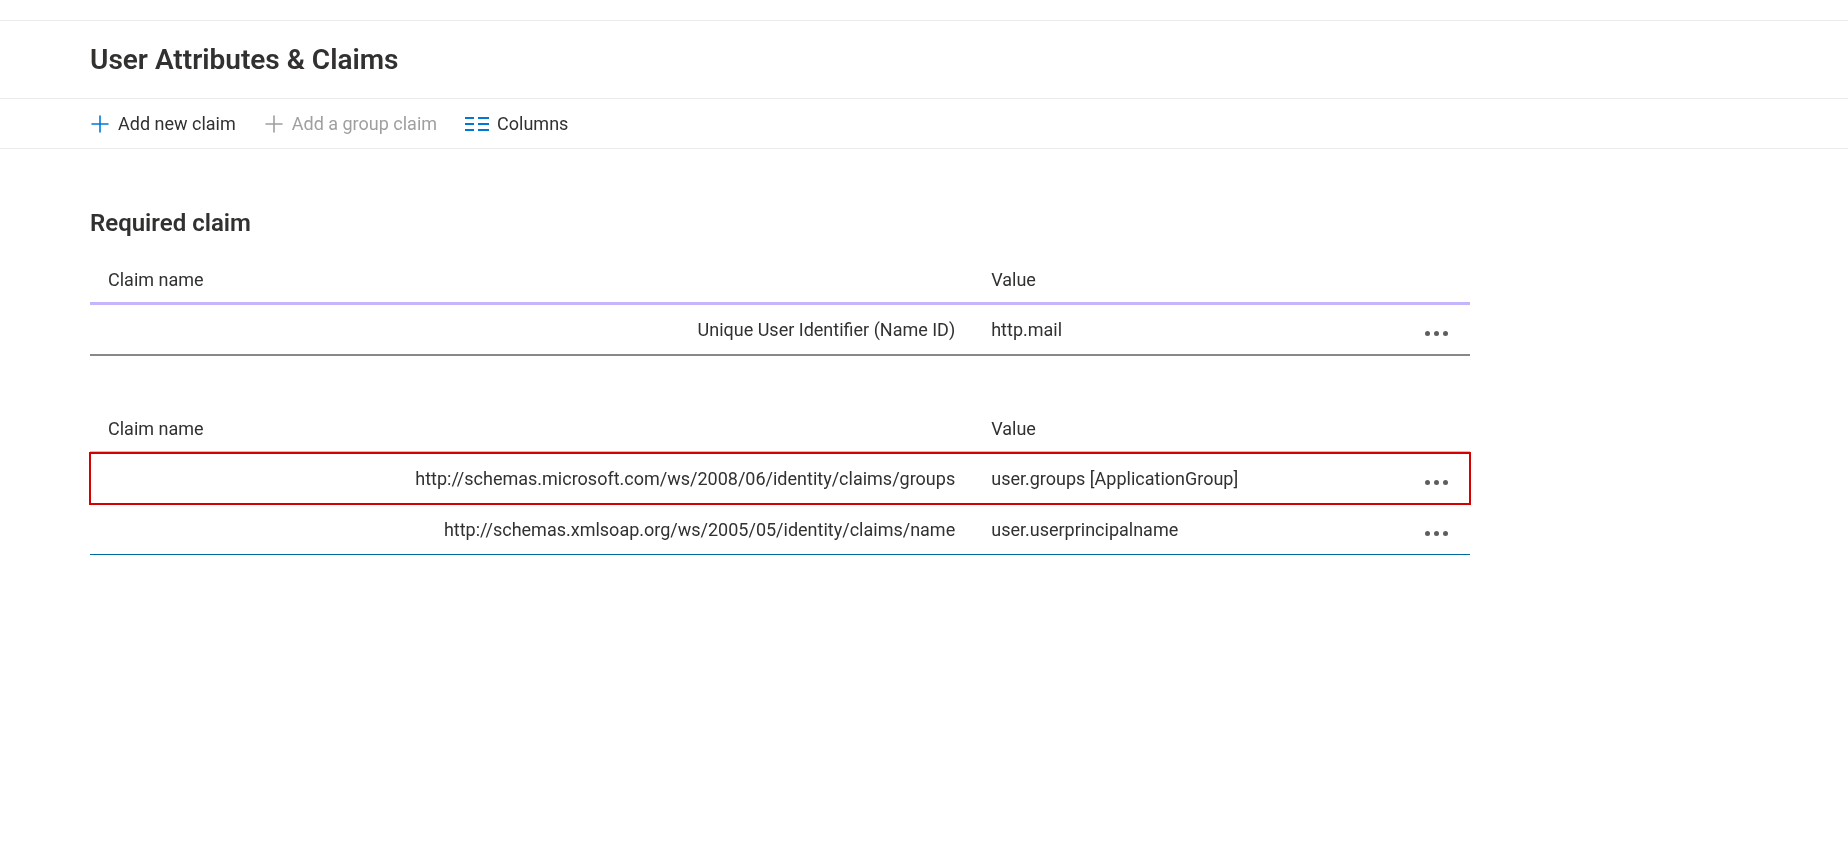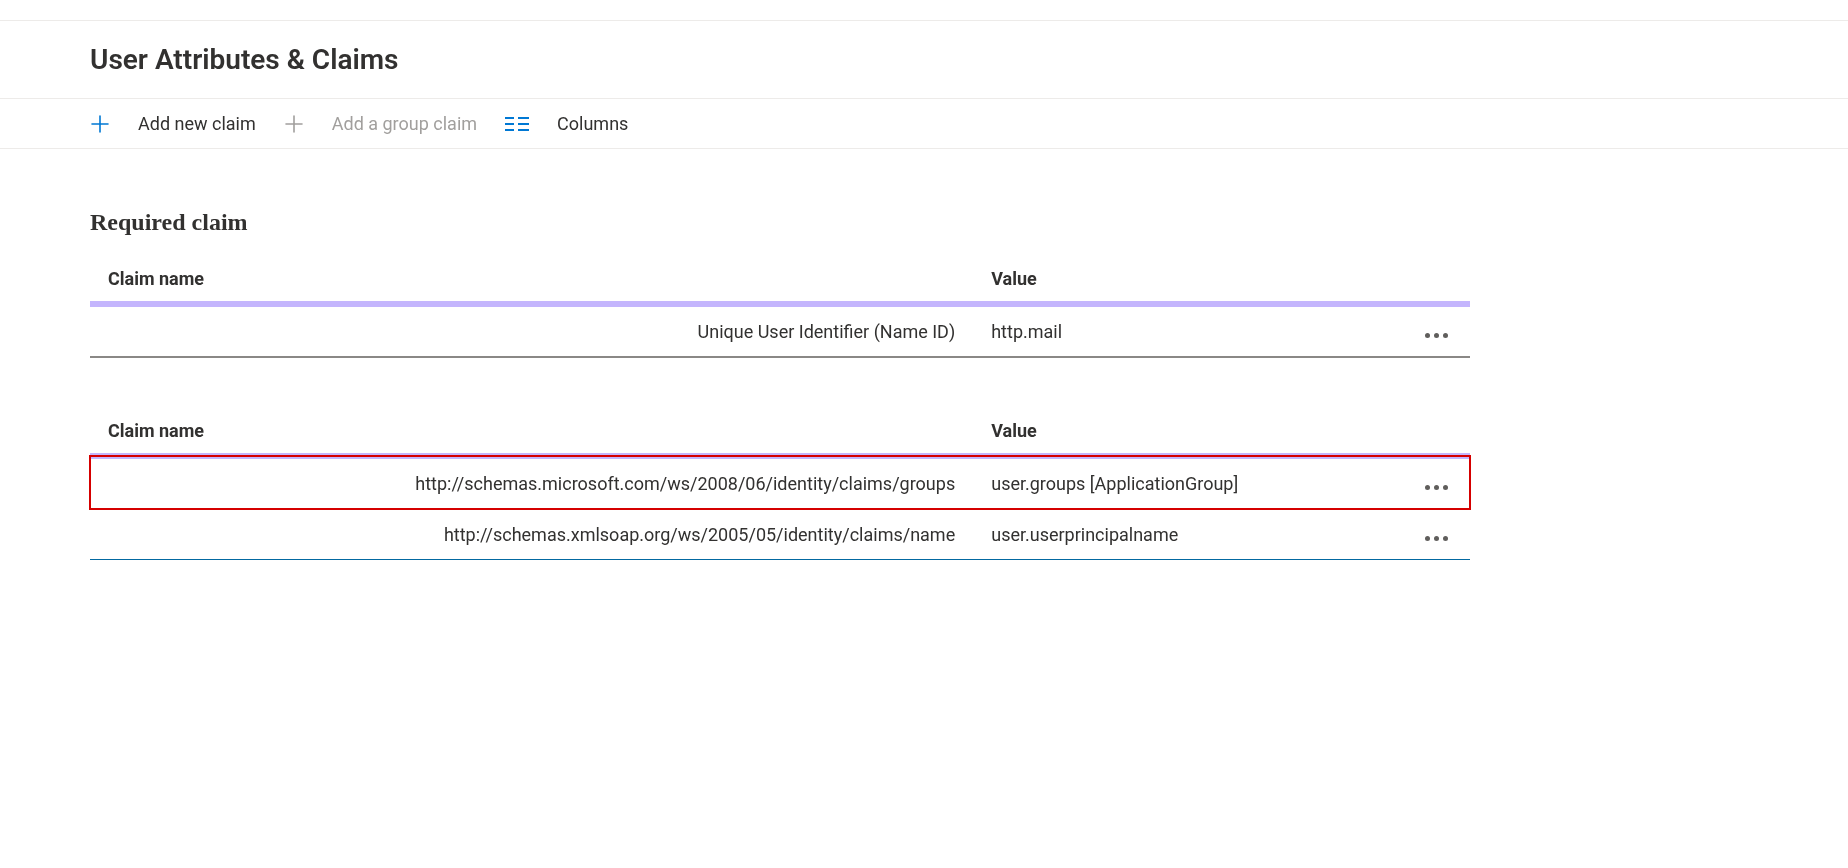"Add new claim" .toolbar-item { gap: 28px -> 8px }
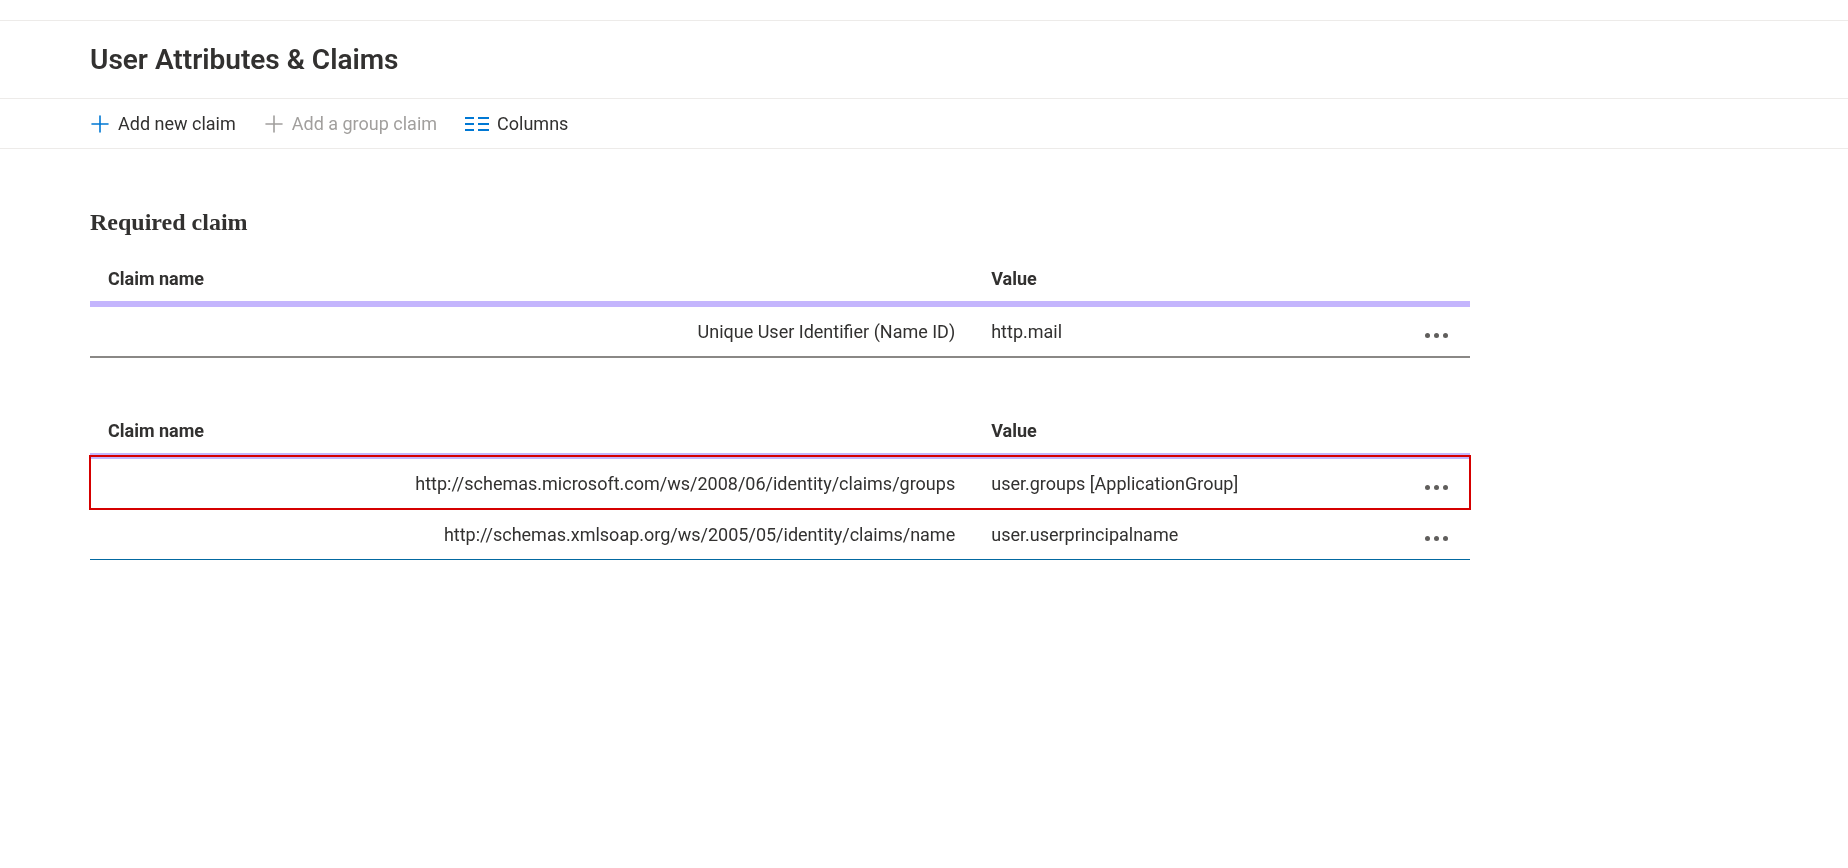"Required claim" .section-heading { font-family: Liberation Serif, serif -> none }
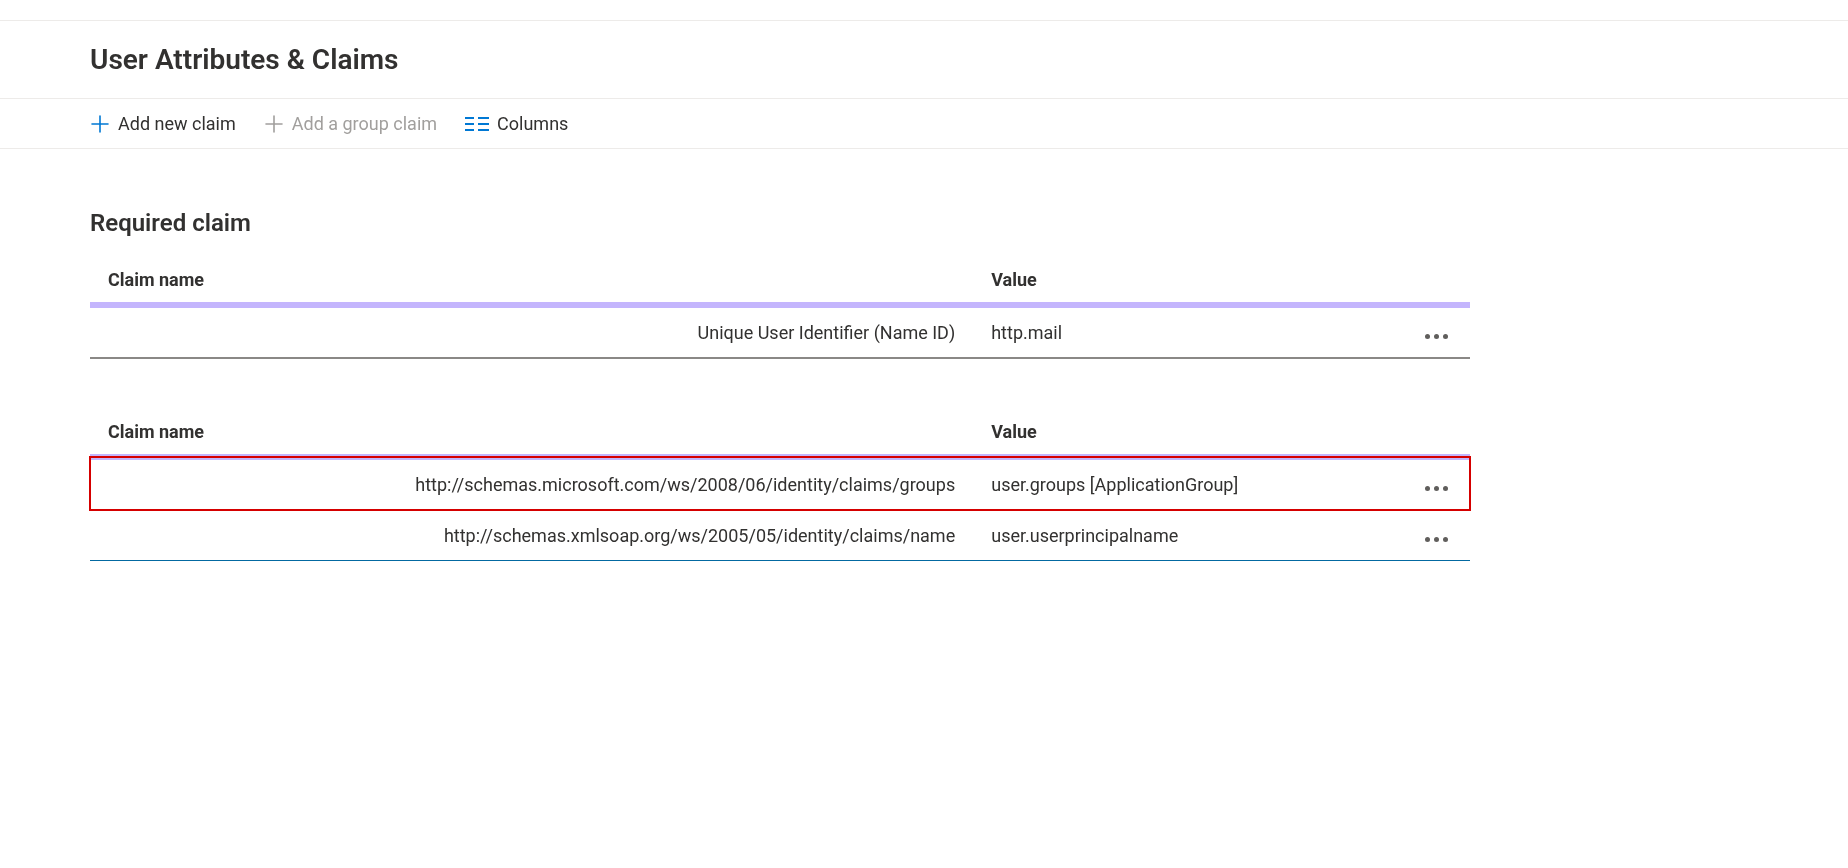"Claim name" .claims-table thead th { border-bottom: 6px solid #c4b5fd -> 3px solid #c4b5fd; font-weight: 700 -> 400 }
